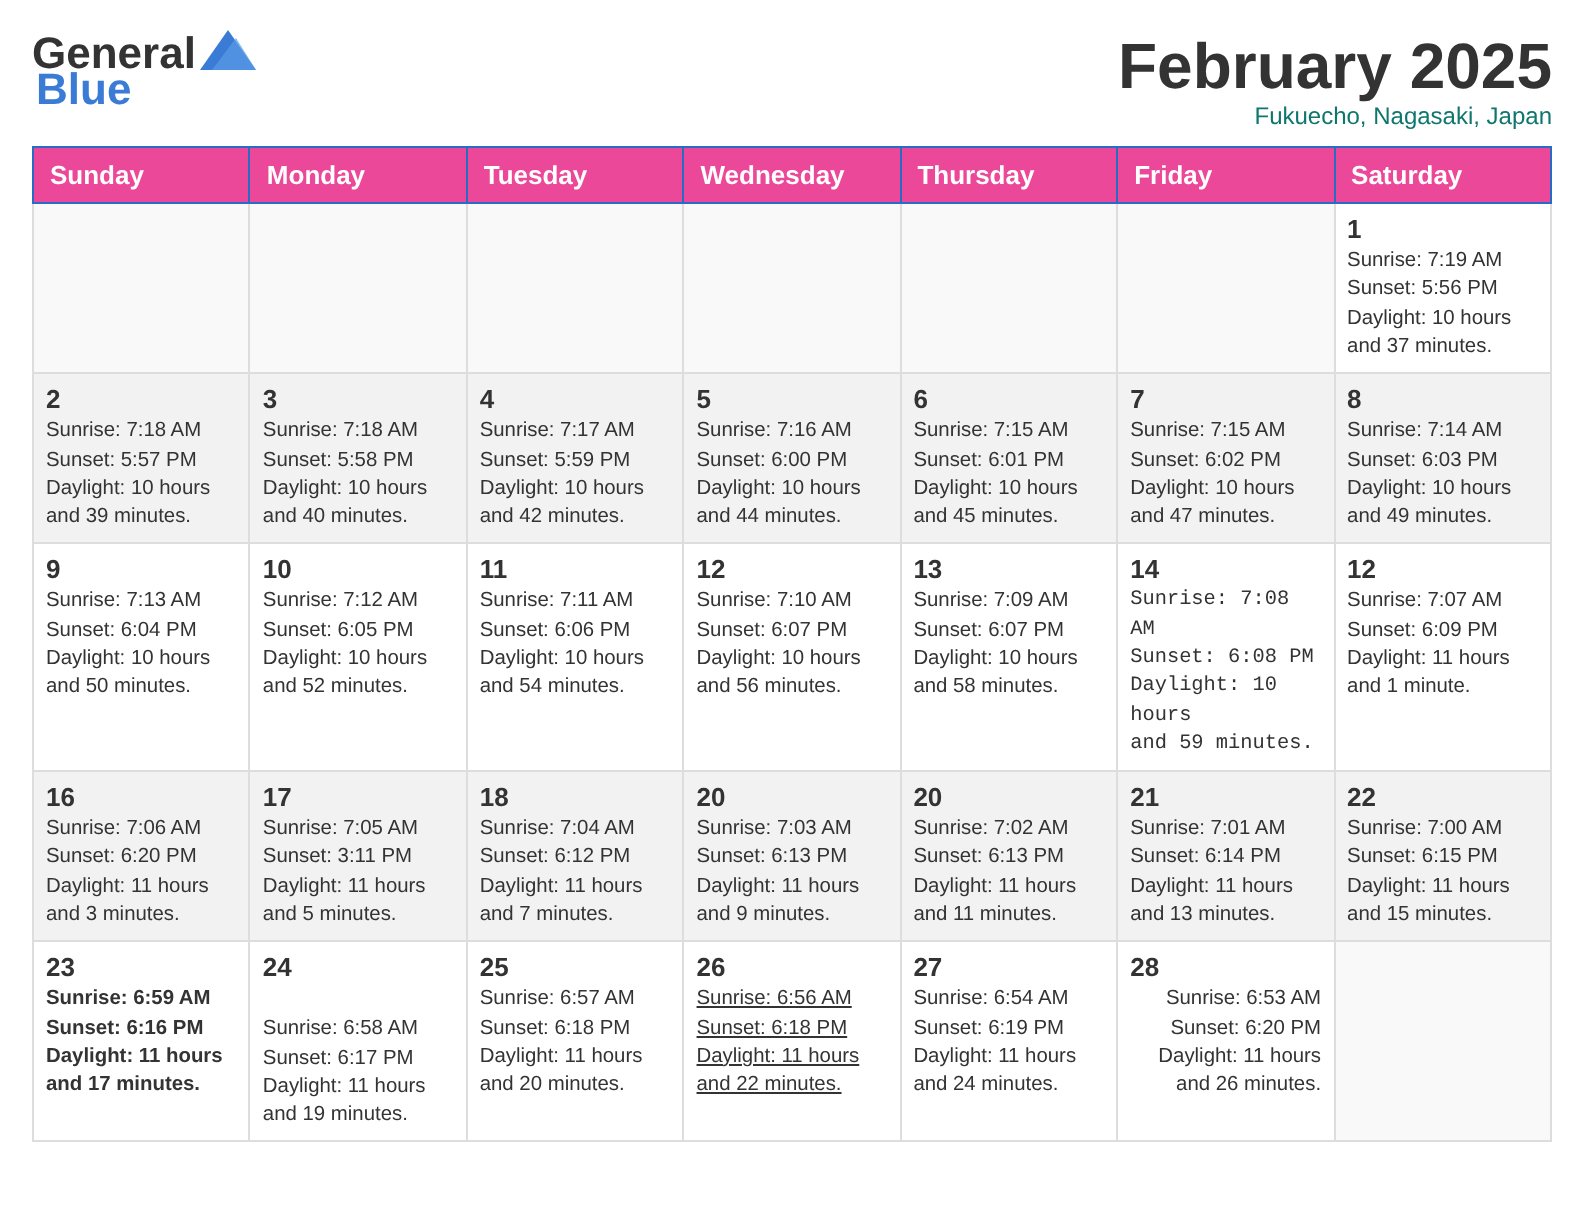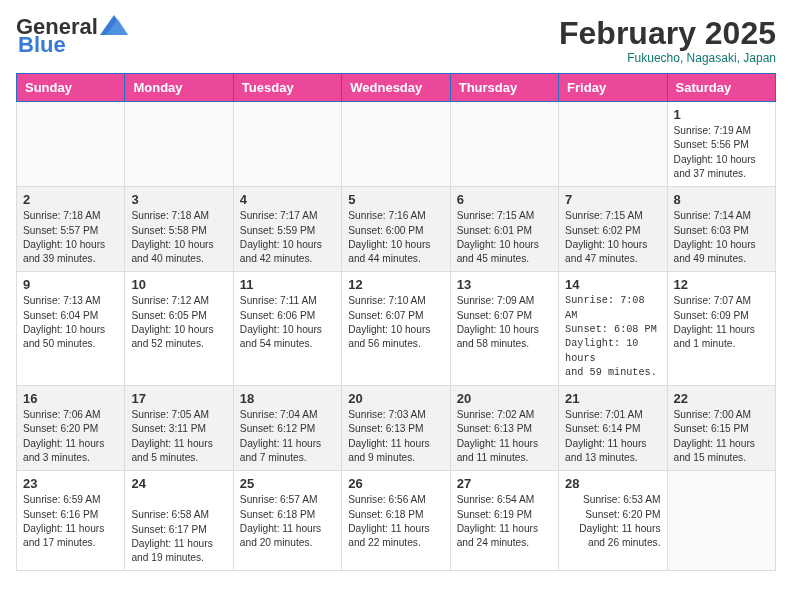"Sunrise: 6:59 AM" div.day-info { font-weight: none -> bold }
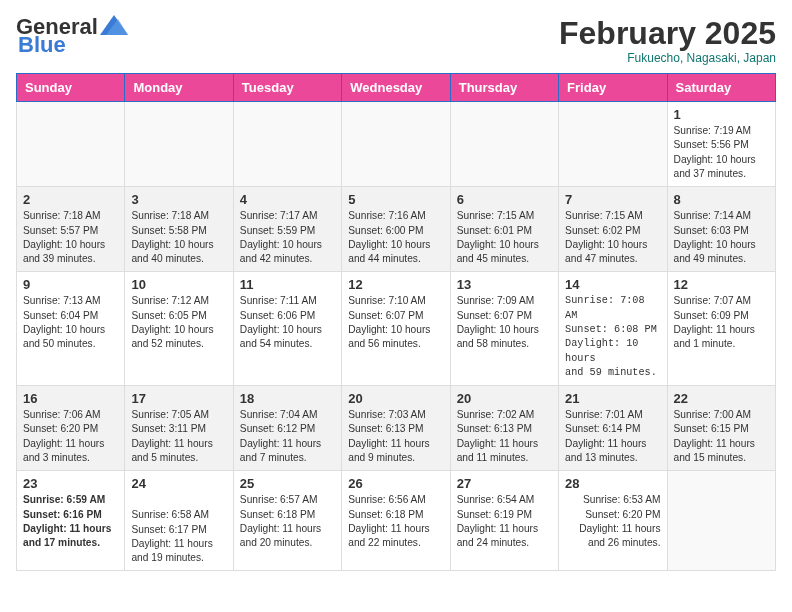"Sunrise: 6:56 AM" div.day-info { text-decoration: none -> underline }
